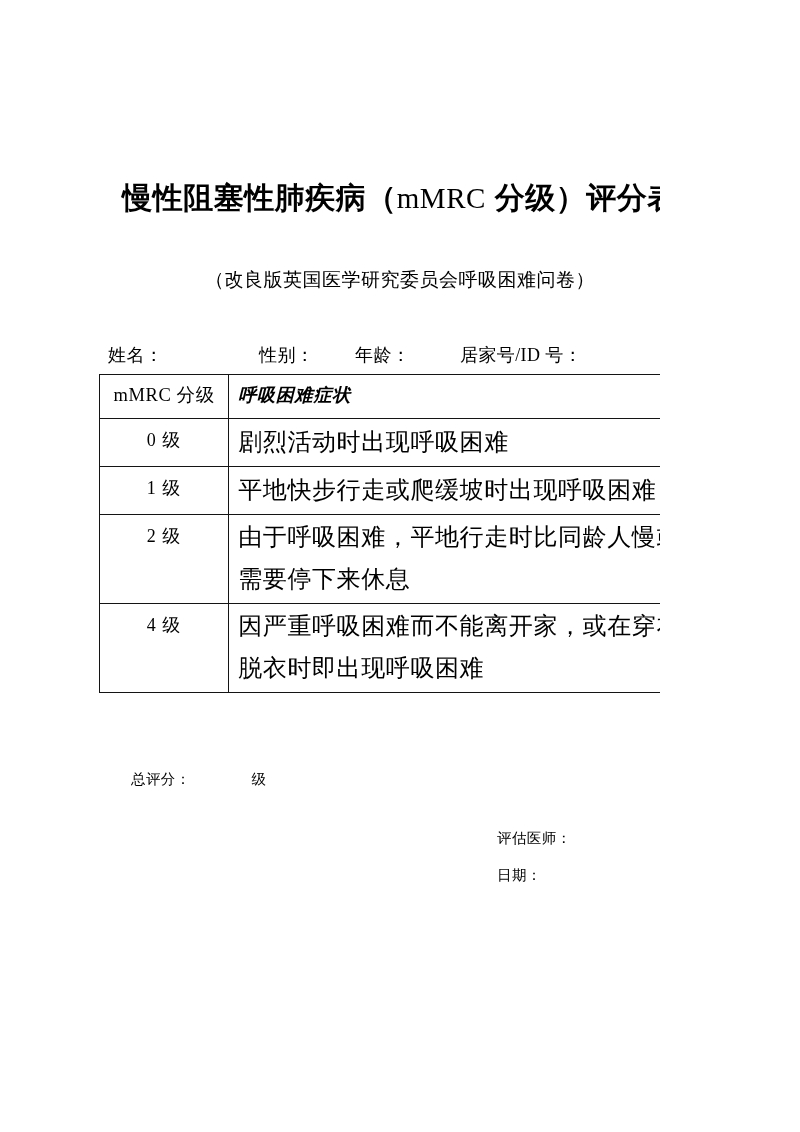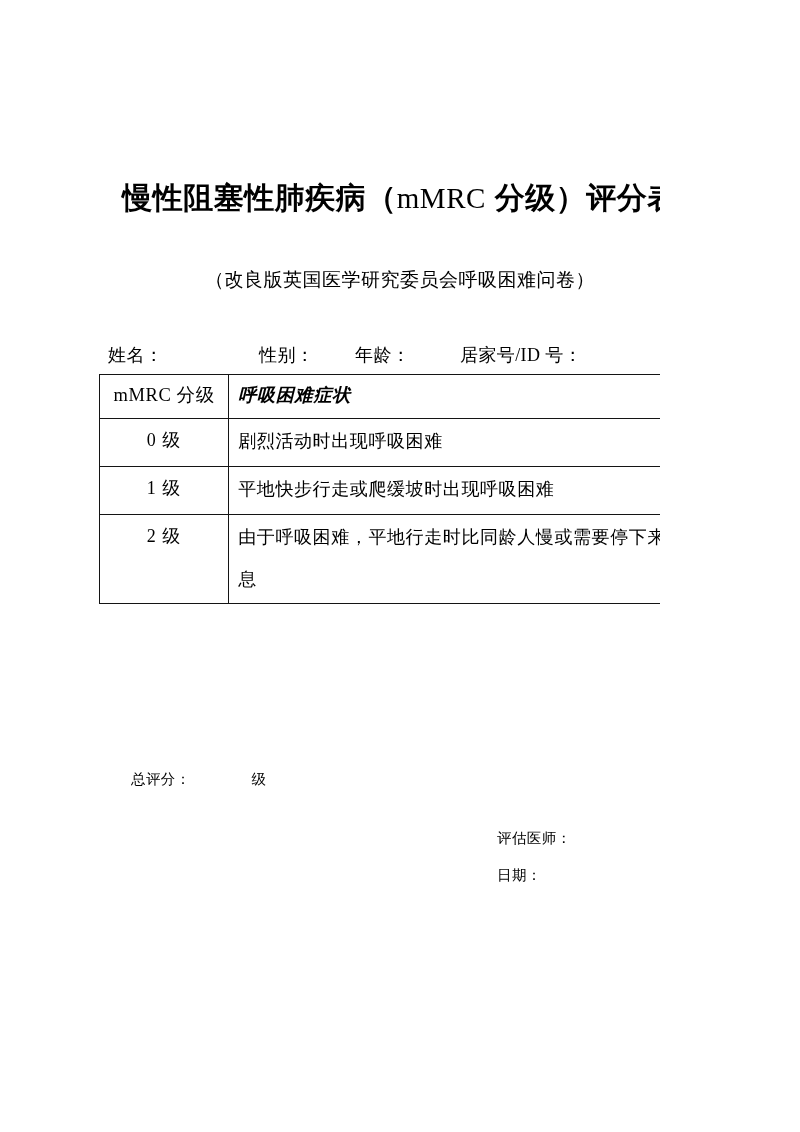"剧烈活动时出现呼吸困难" .cell-desc { font-family: Liberation Serif, serif -> Liberation Sans, sans-serif; font-size: 18px -> 24px }
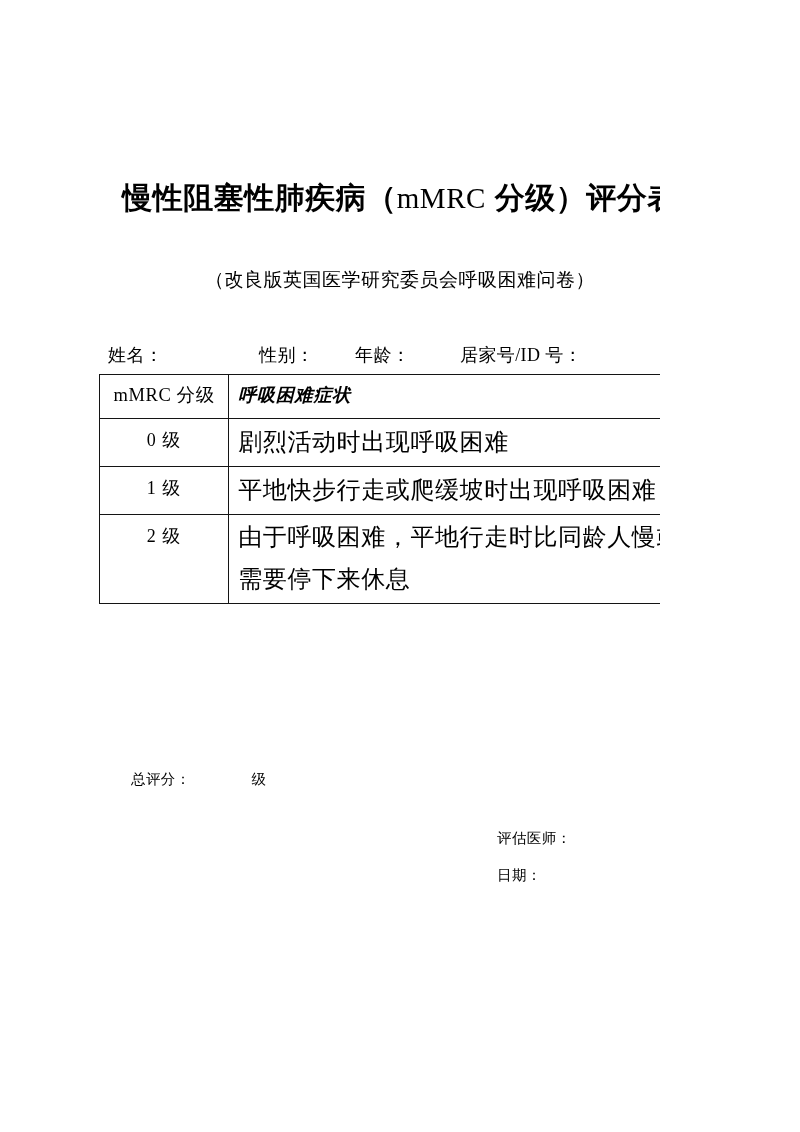"4 级" tr.r2 { html: none -> <tr> <td> <div>4 级</div> </td> <td> <div>因严重呼吸困难而不能离开家，或在穿衣脱衣时即出现呼吸困难</div> </td> </tr> }
